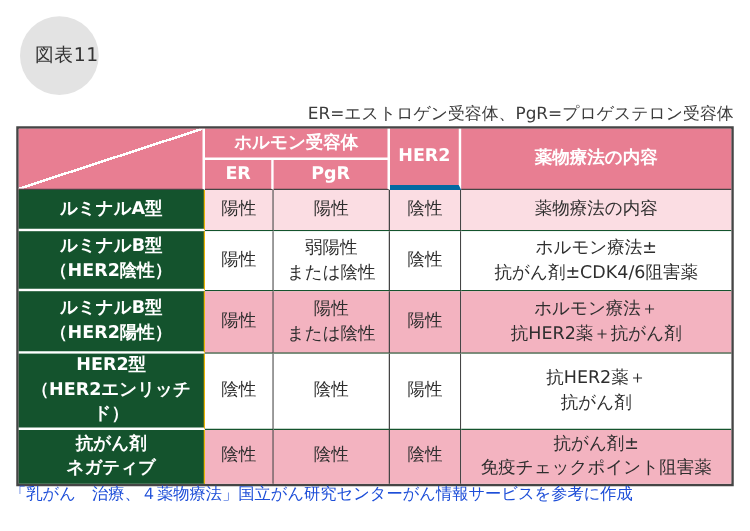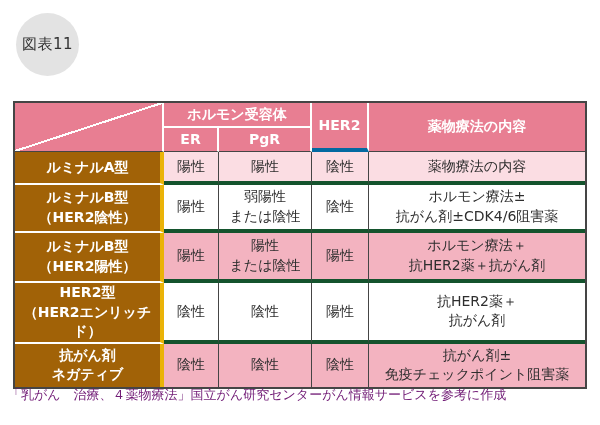"図表11" .badge { justify-content: center -> flex-end }
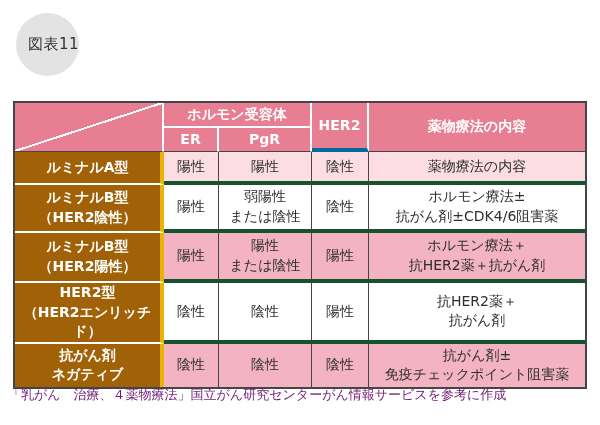"ER=エストロゲン受容体、PgR=プロゲステロン受容体" div.subtitle { html: none -> <div>ER=エストロゲン受容体、PgR=プロゲステロン受容体</div> }
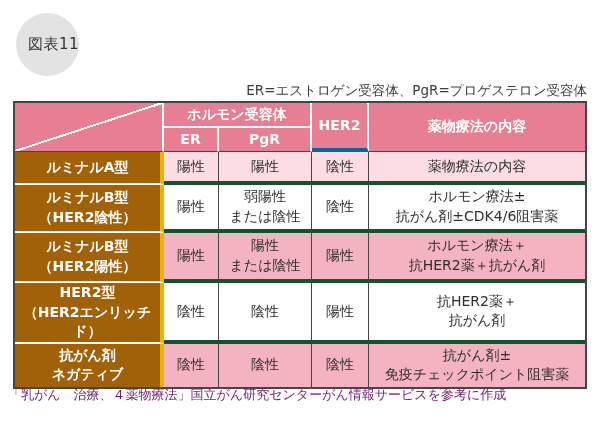"ルミナルA型" td.type { background: #a16207 -> #14532d; border-right: 4px solid #eab308 -> 1px solid #eab308 }
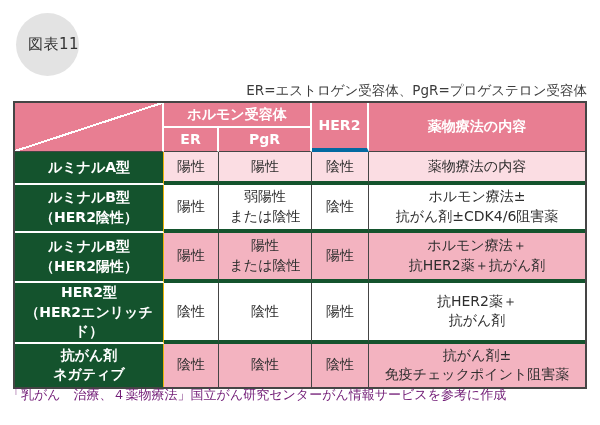"陽性" td.c { border-bottom: 4px solid #14532d -> 1px solid #14532d }
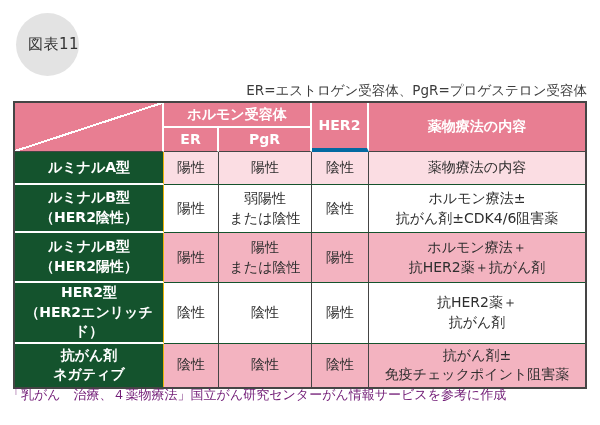"「乳がん 治療、４薬物療法」国立がん研究センターがん情報サービスを参考に作成" .caption { color: #701a75 -> #1d4ed8 }
